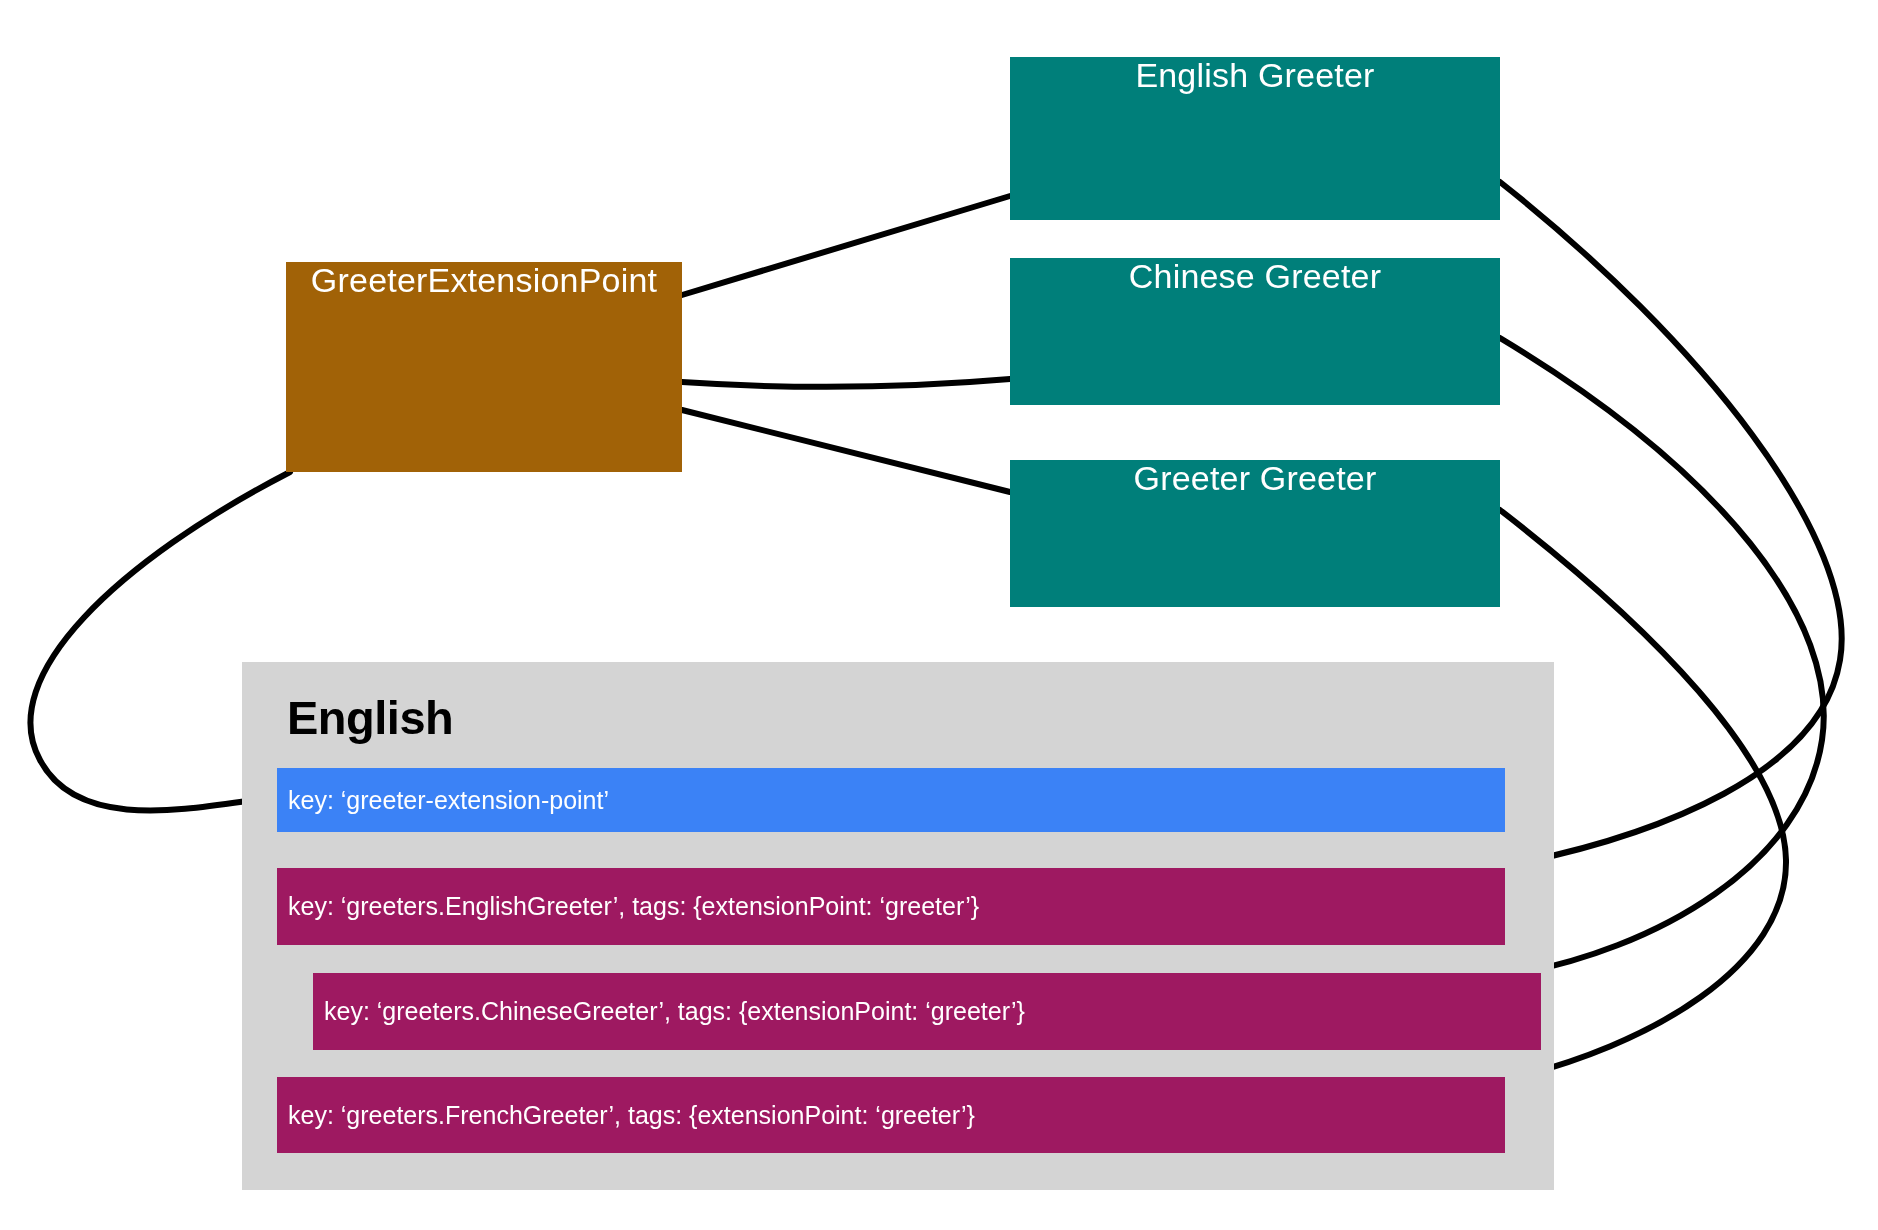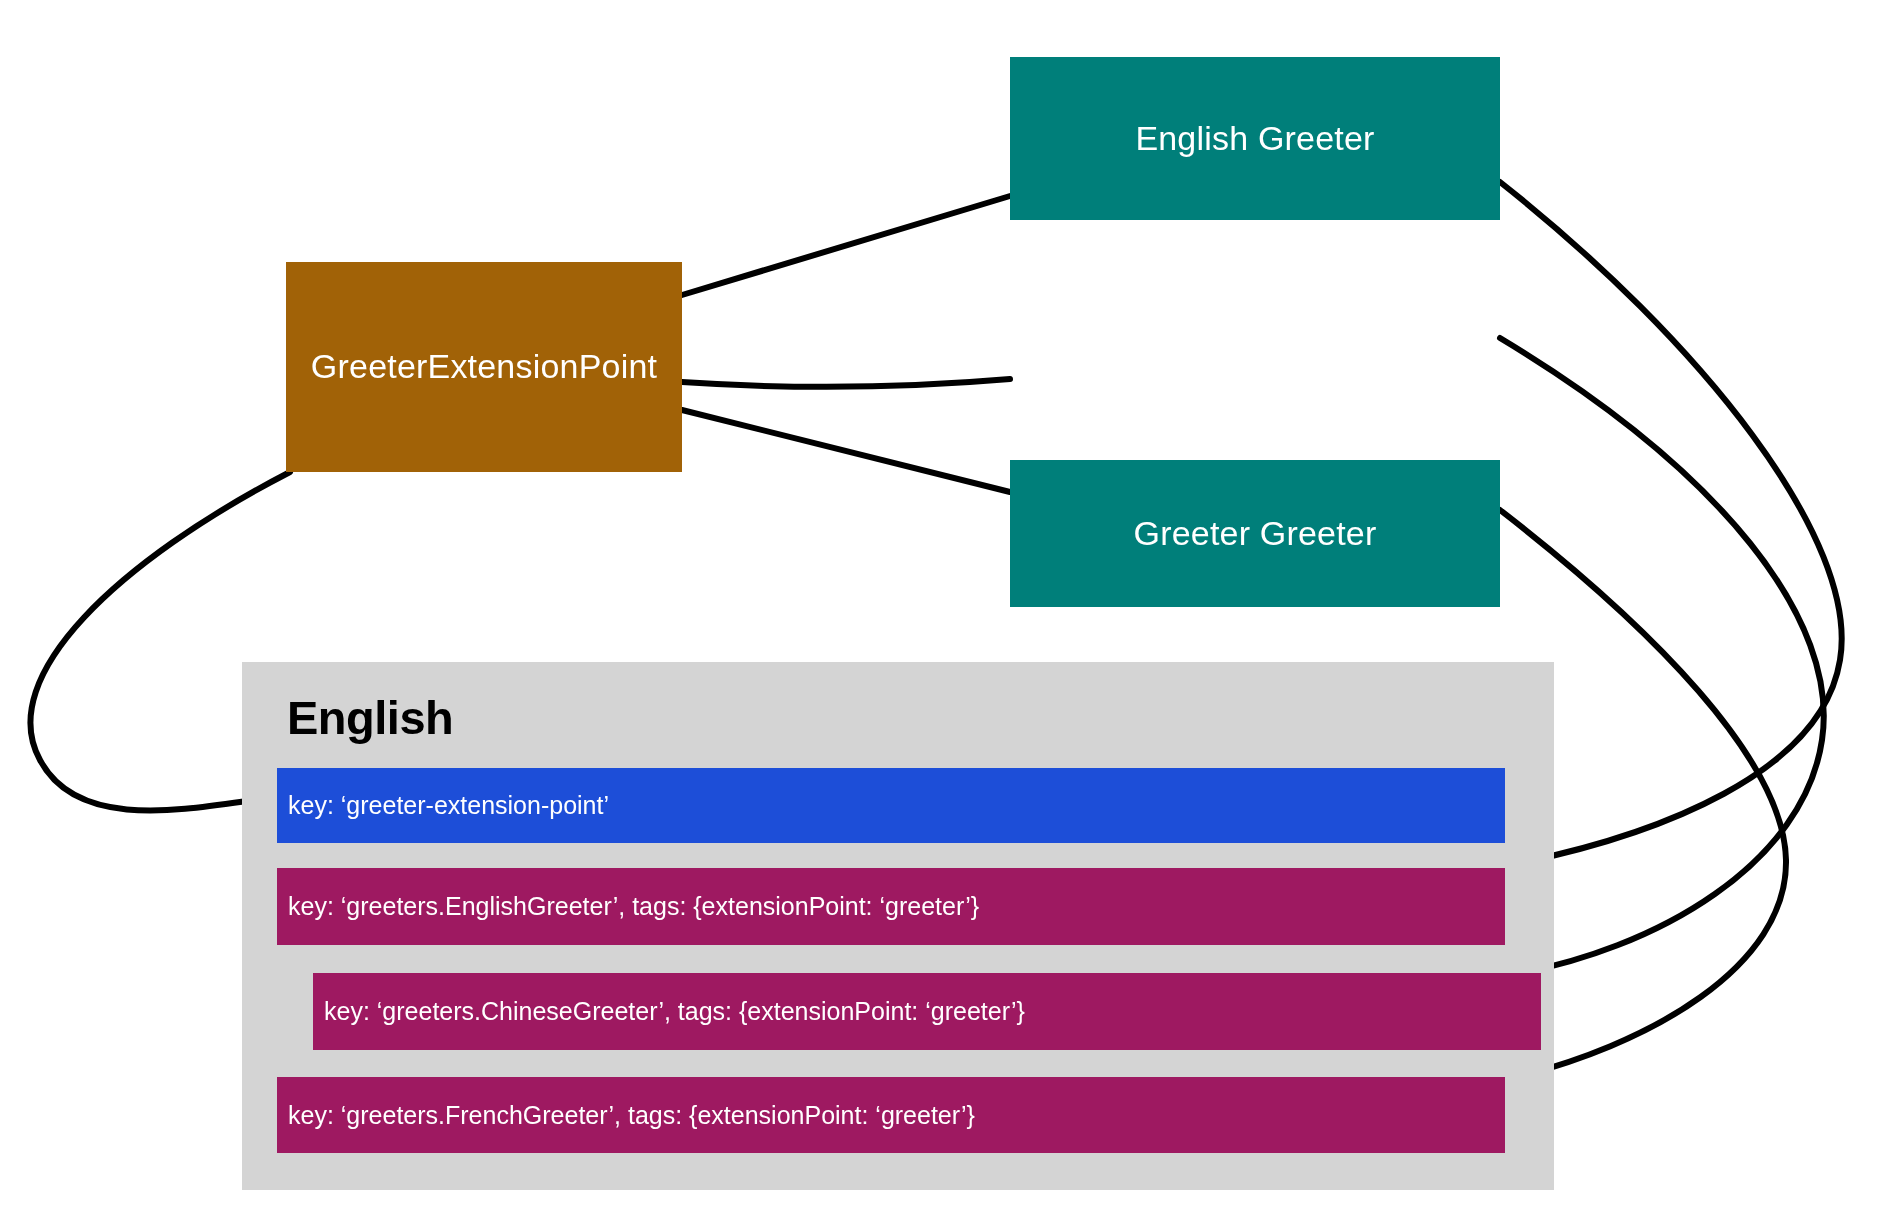"English Greeter" .node { align-items: center -> flex-start }
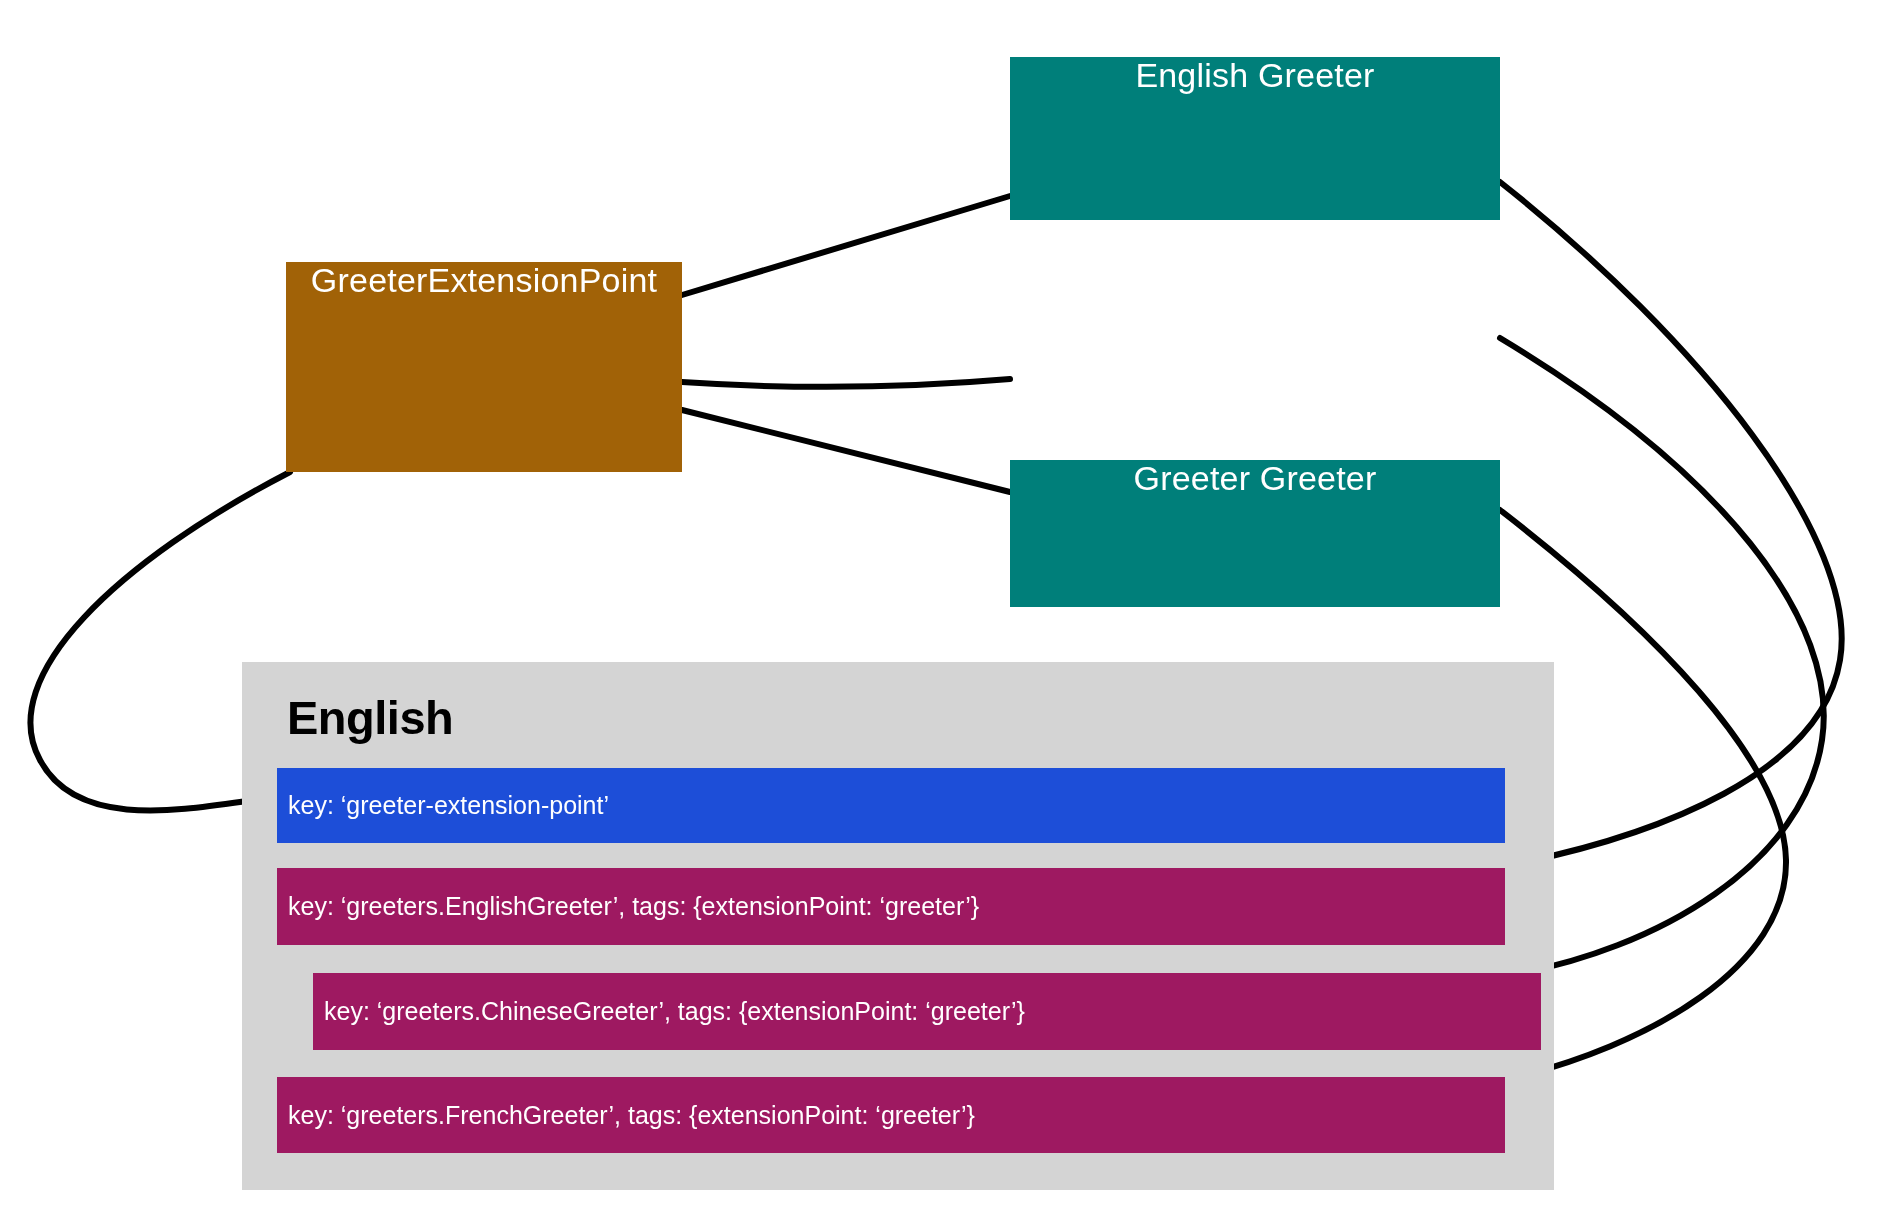"Chinese Greeter" div.node { html: none -> <div> <span>Chinese Greeter</span> </div> }
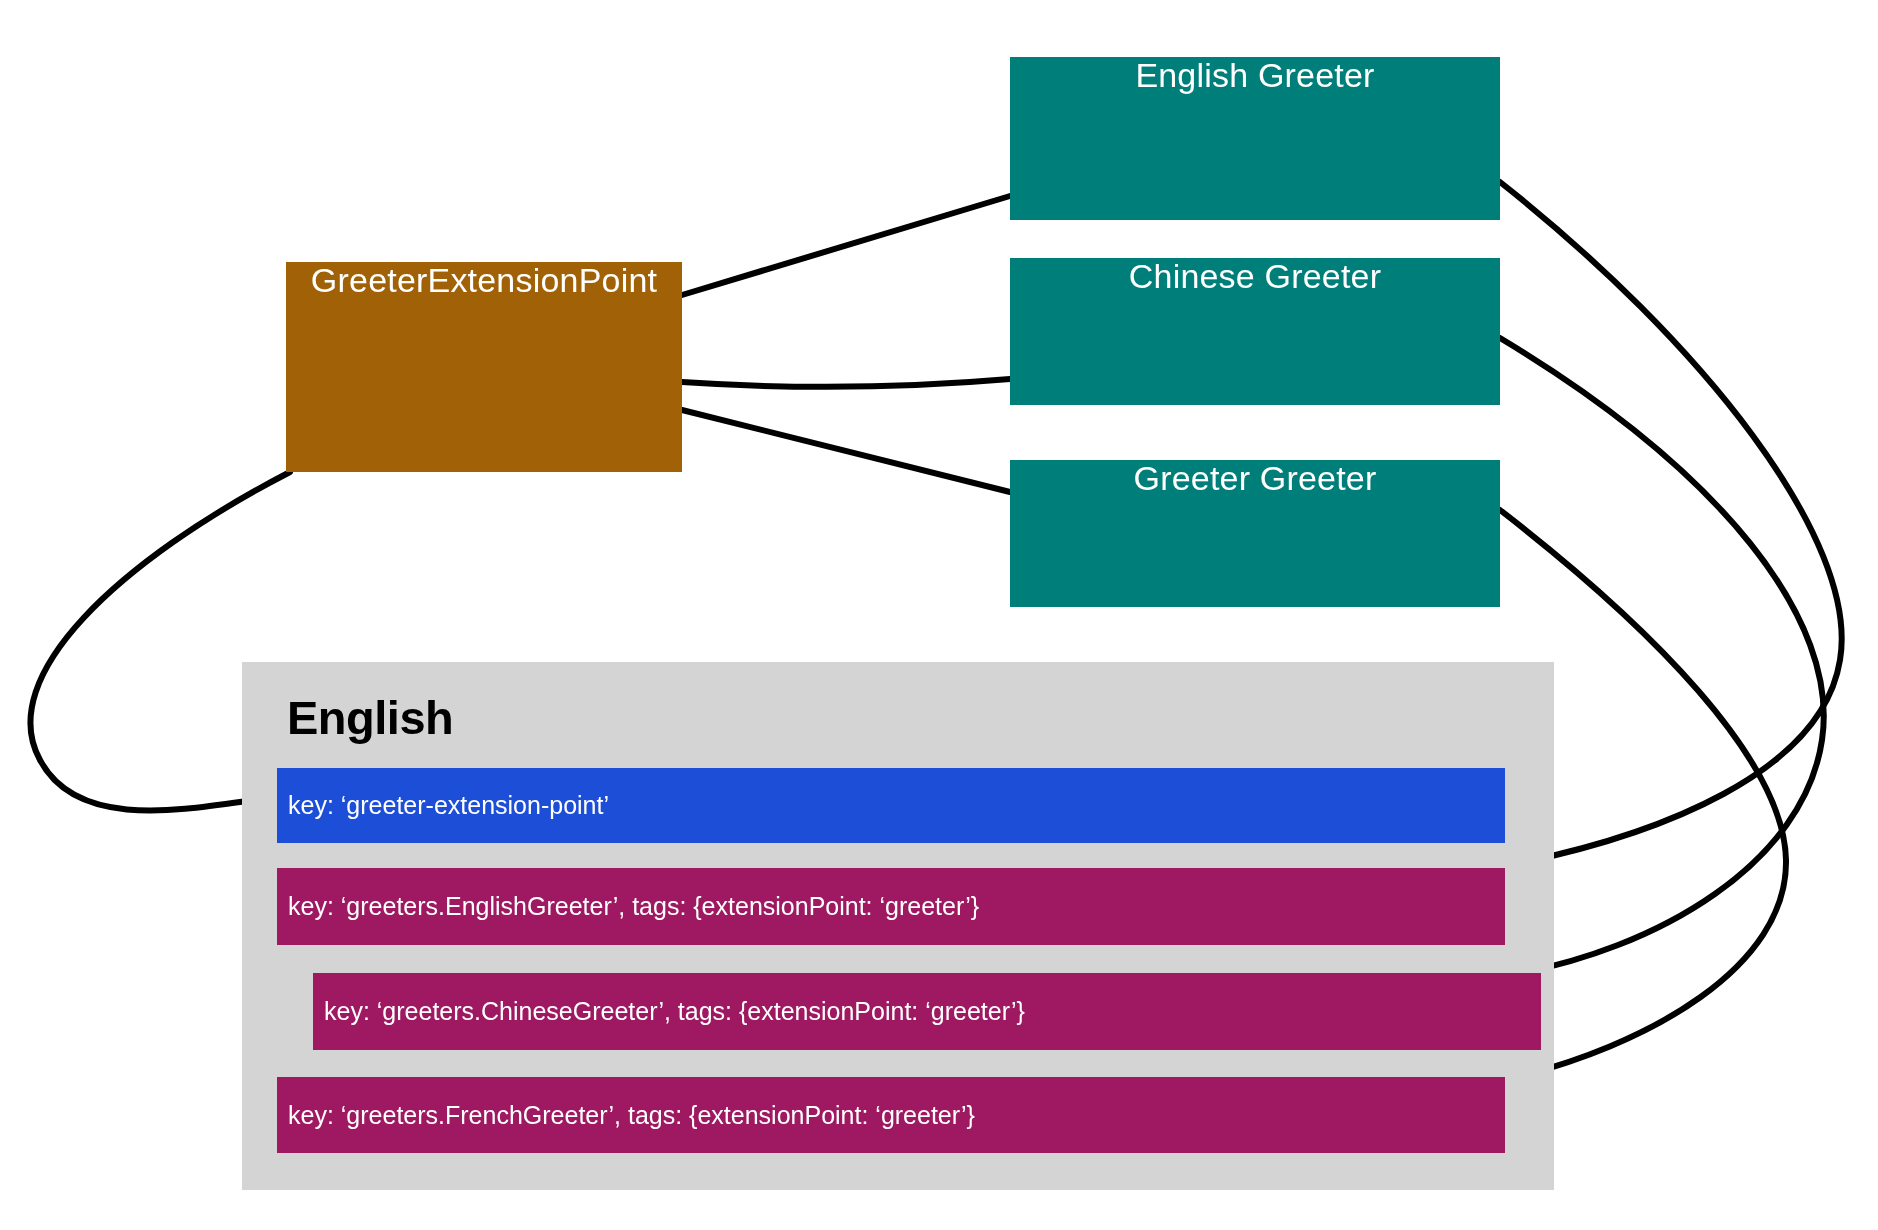"key: ‘greeter-extension-point’" #ctx-row-0 { background: #1d4ed8 -> #3b82f6; height: 75px -> 64px }
